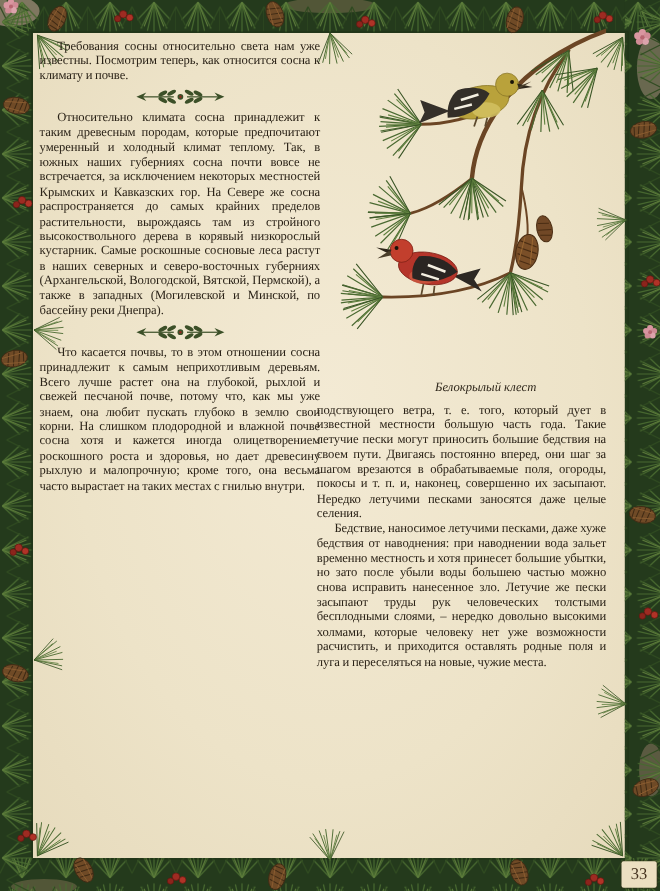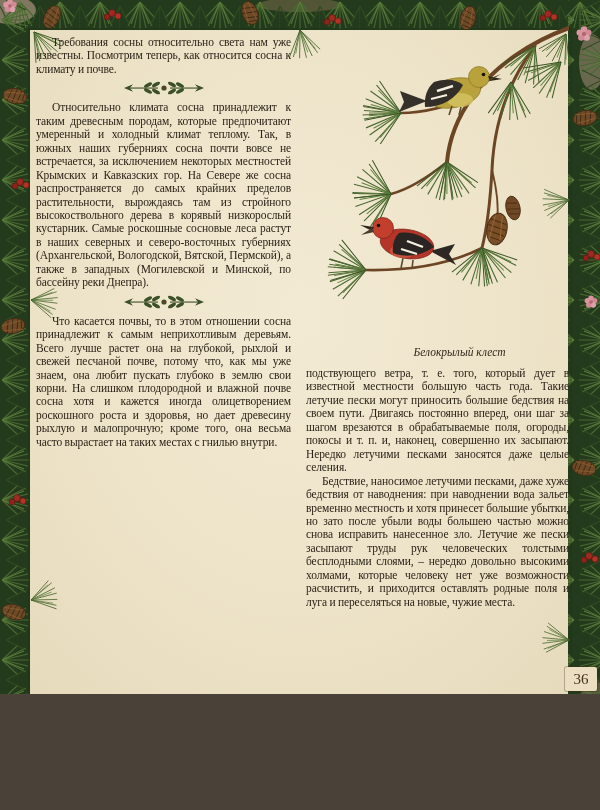"Требования сосны относительно света нам" .page { height: 694px -> 810px }
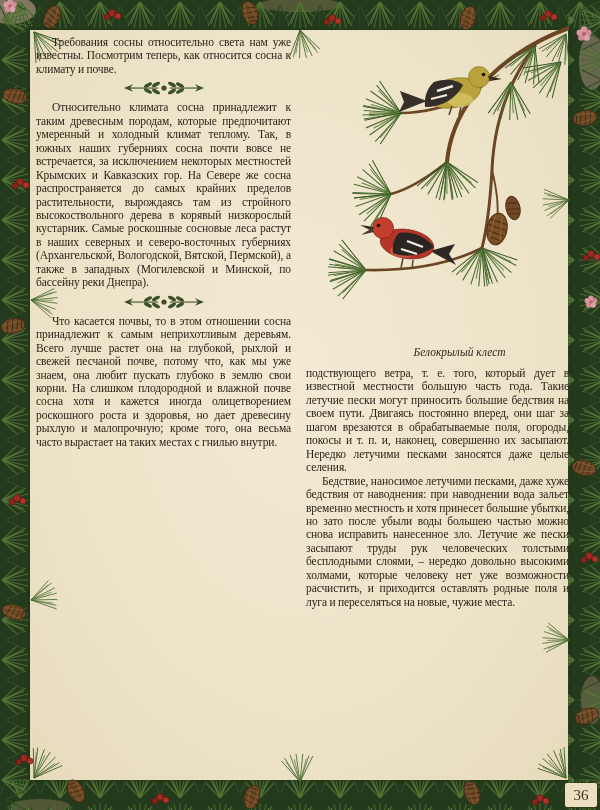"Белокрылый клест" #right-col { left: 306px -> 288px }
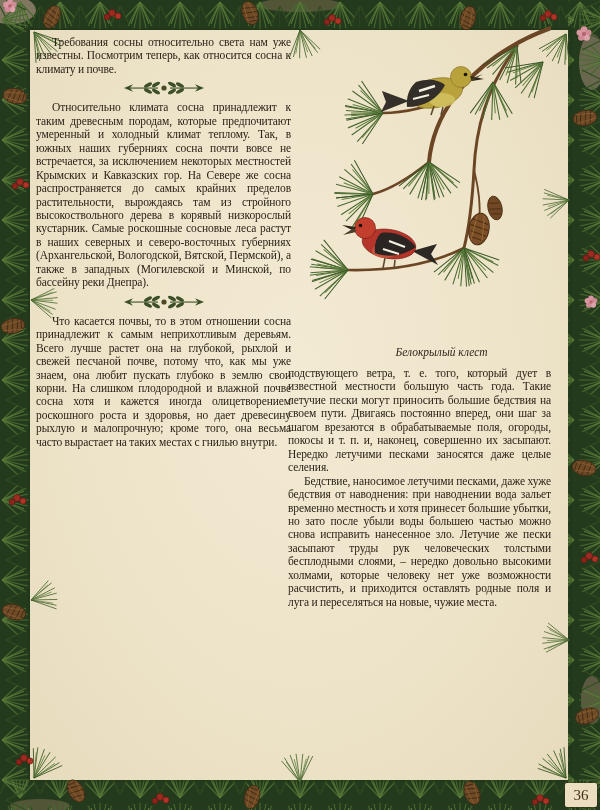"36" div.pagenum { text: 36 -> 33 }
